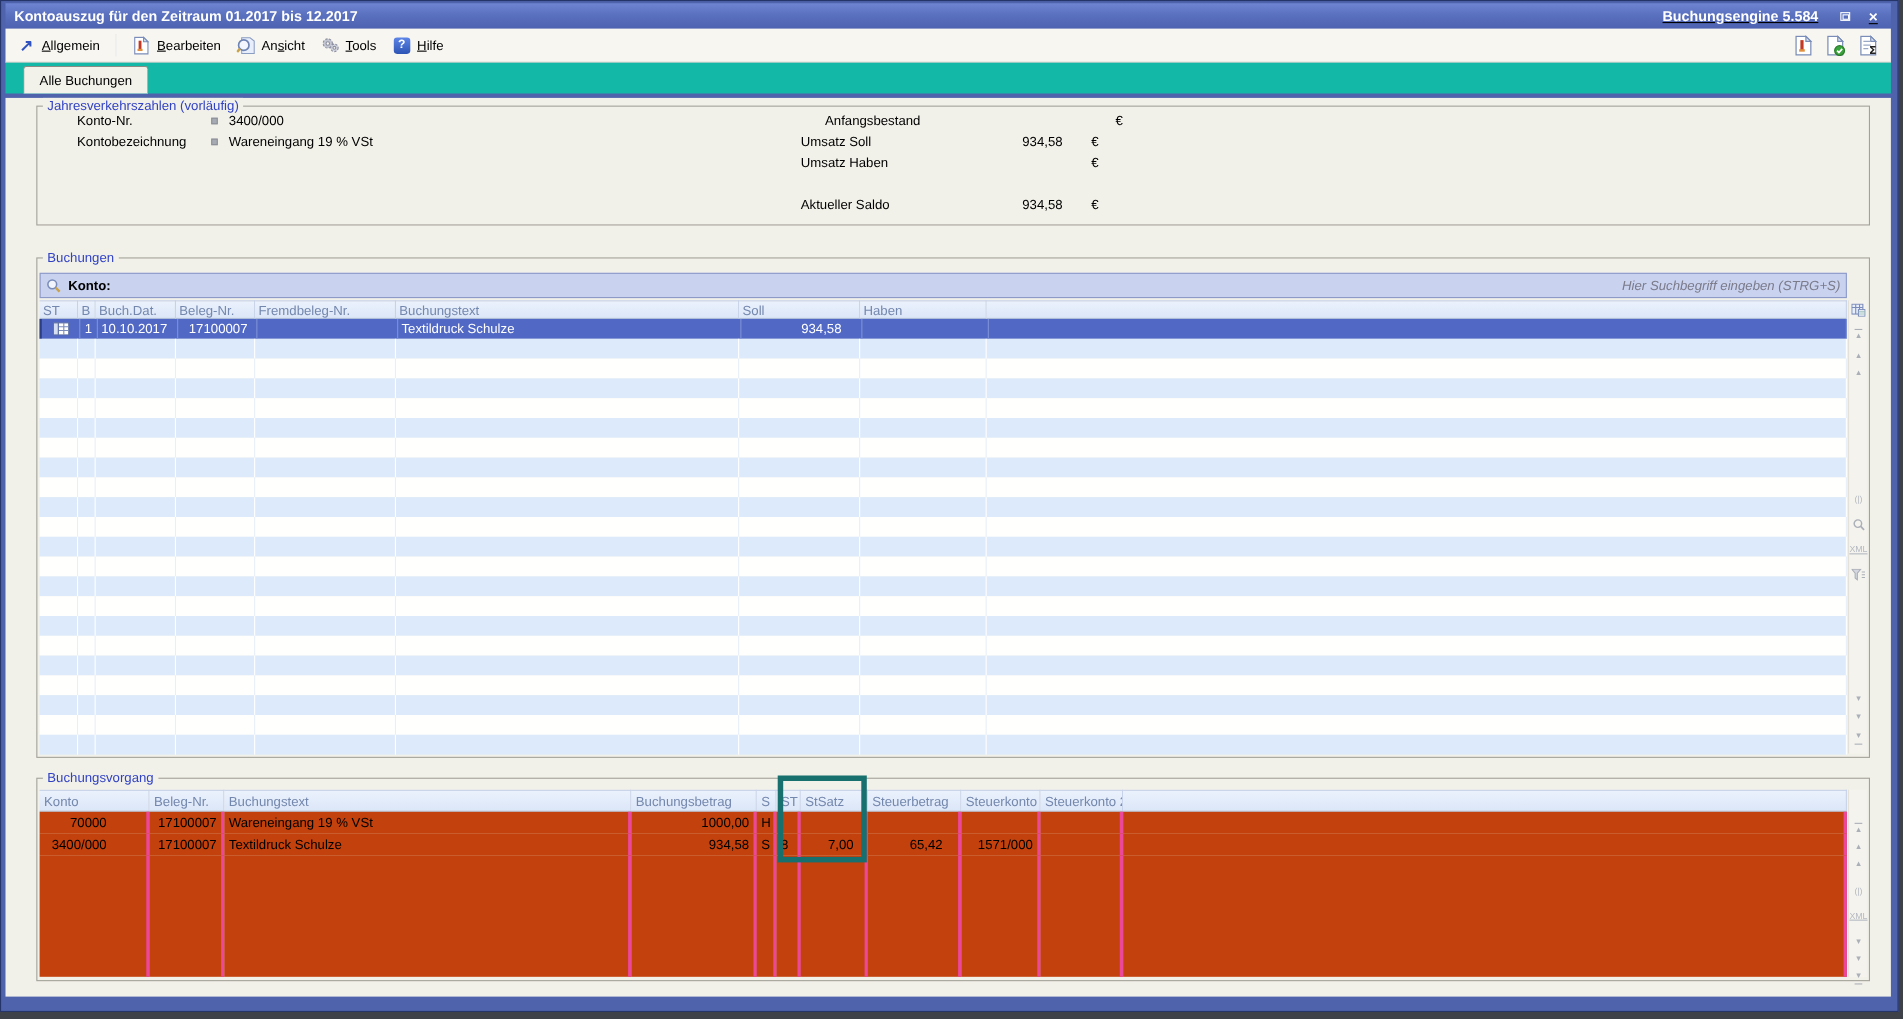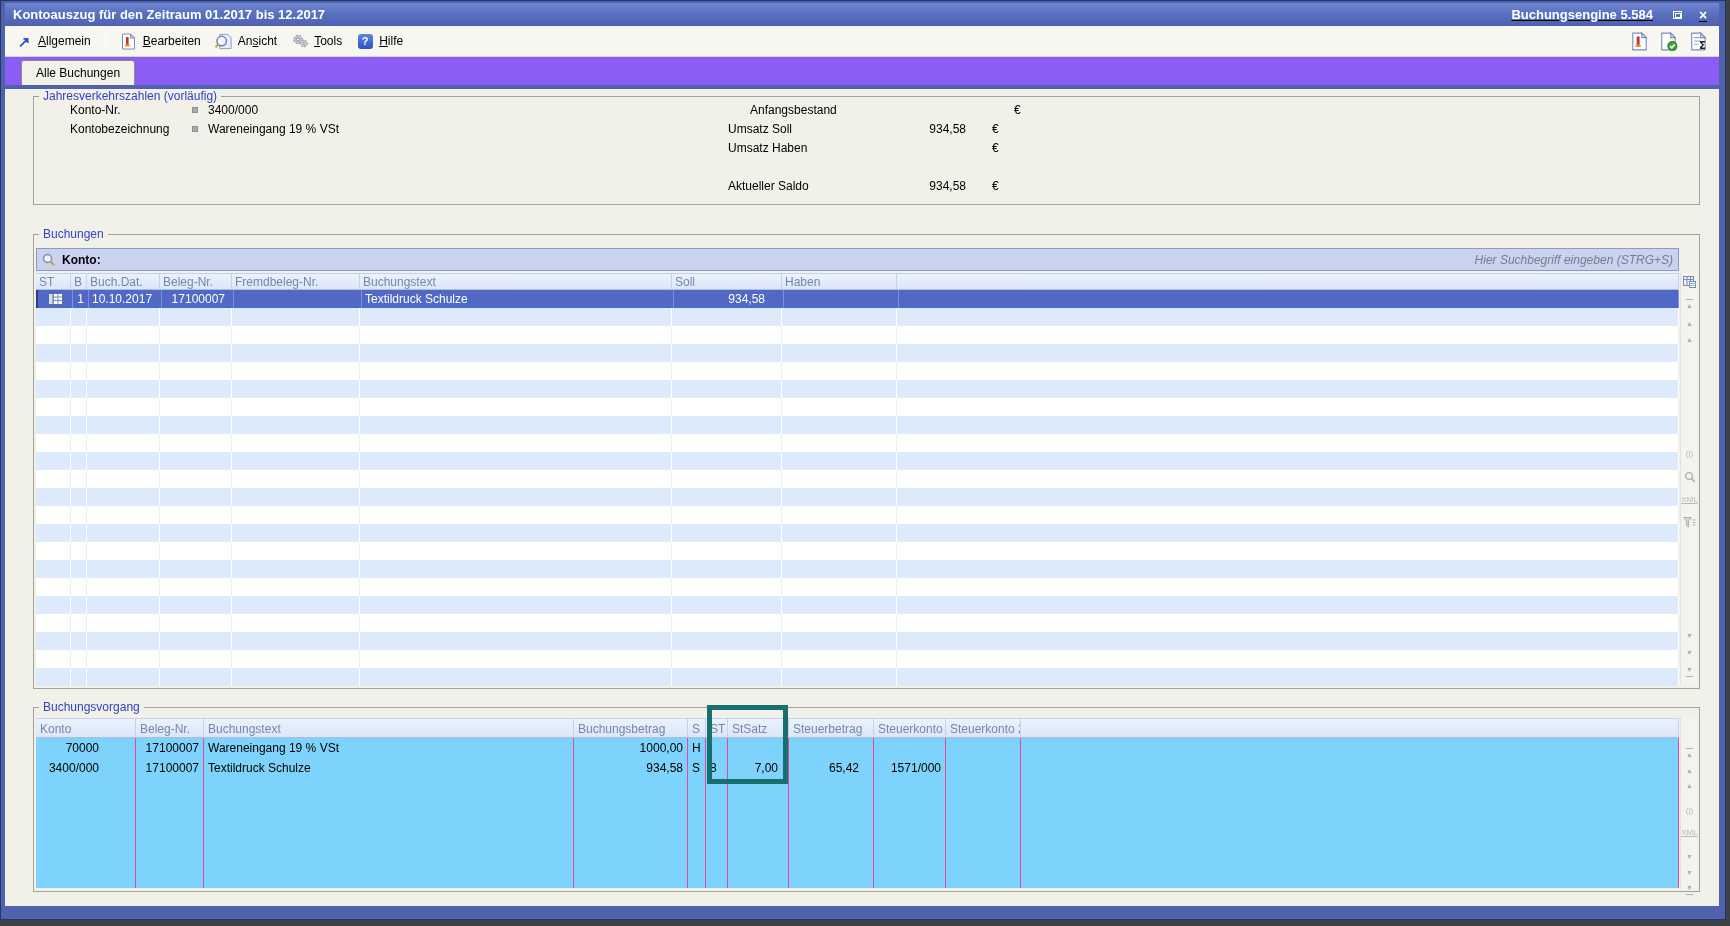"Alle Buchungen" .tabstrip { background: #8b5cf6 -> #14b8a6 }
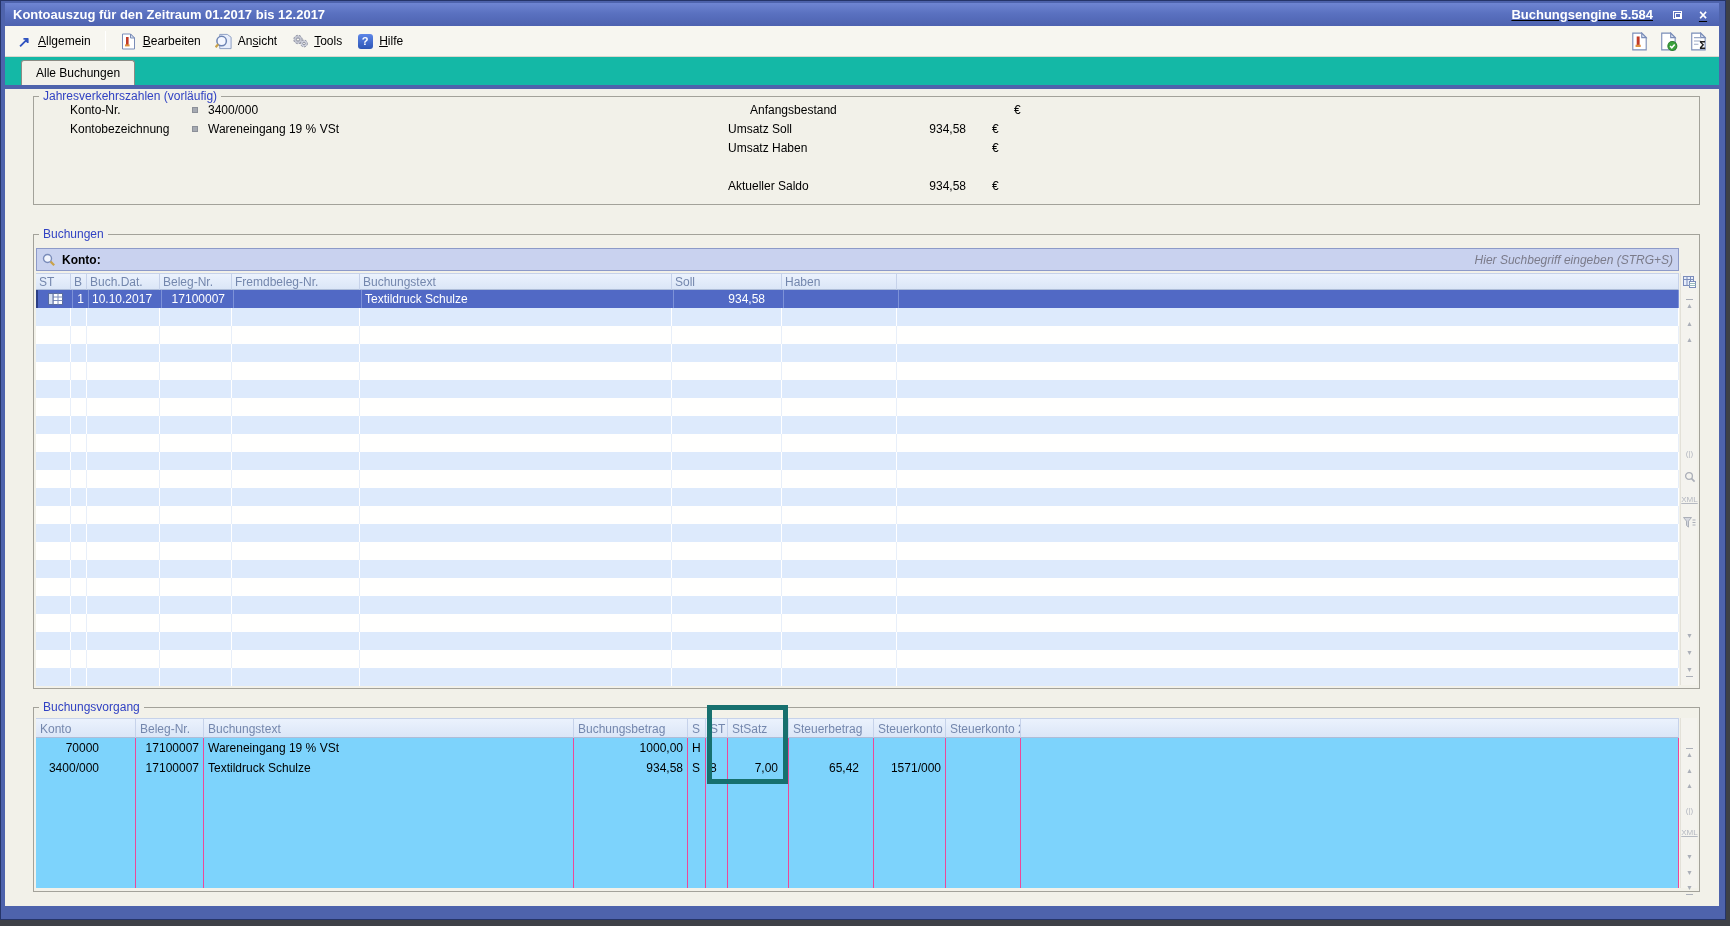"70000" .vc { background: #7dd3fc -> #c2410c; border-right: 1px solid #ec4899 -> 3px solid #ec4899 }
